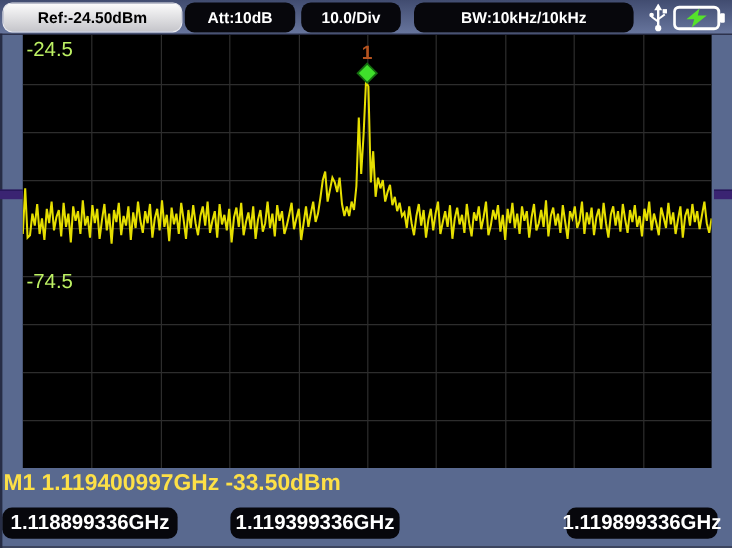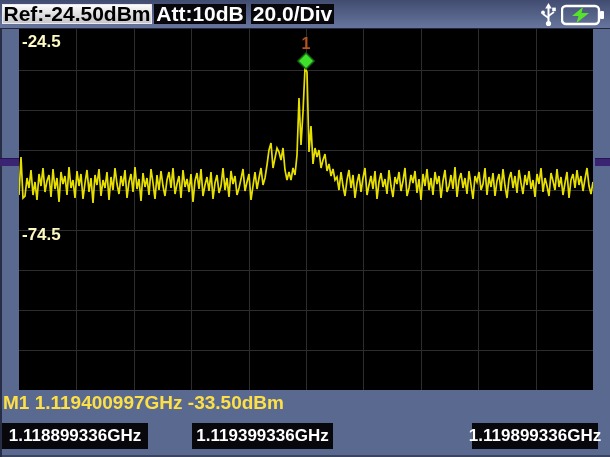"Ref:-24.50dBm" .chip { border-radius: 0 -> 8px; font-size: 21px -> 13px; height: 20px -> 25px }
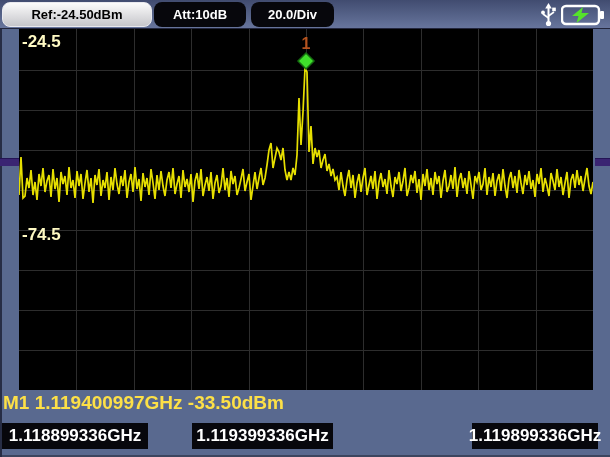"20.0/Div" div.chip { text: 20.0/Div -> 10.0/Div }
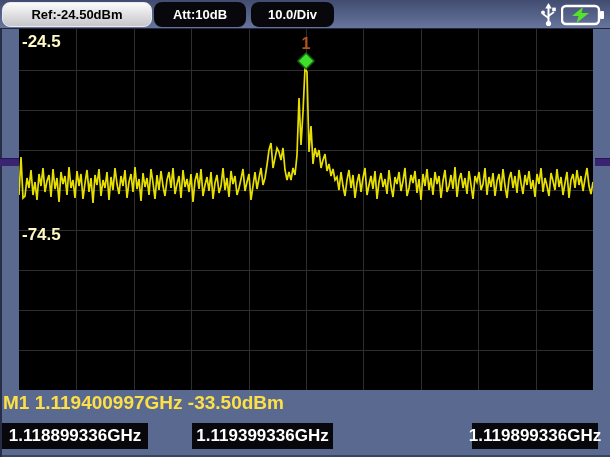"BW:10kHz/10kHz" div.chip { html: none -> <div>BW:10kHz/10kHz</div> }
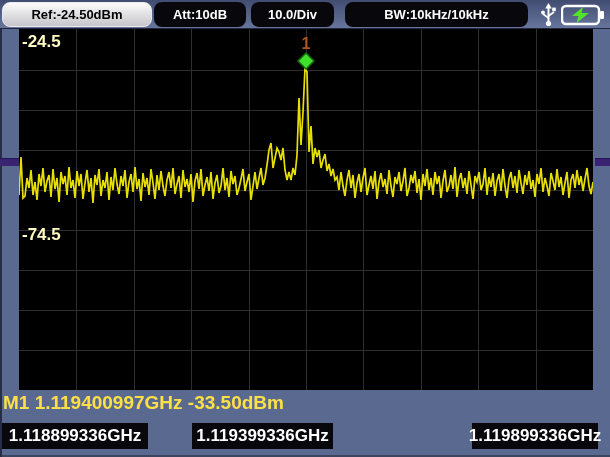"-24.5" .ylabel { color: #fef9c3 -> #bef264; font-weight: bold -> normal }
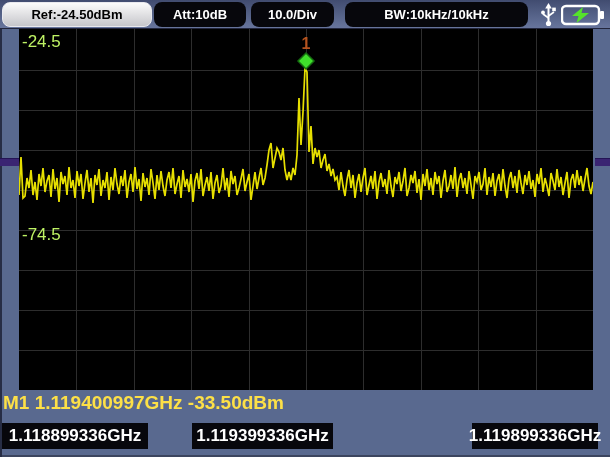"1.118899336GHz" .freq-box { border-radius: 0 -> 8px }
